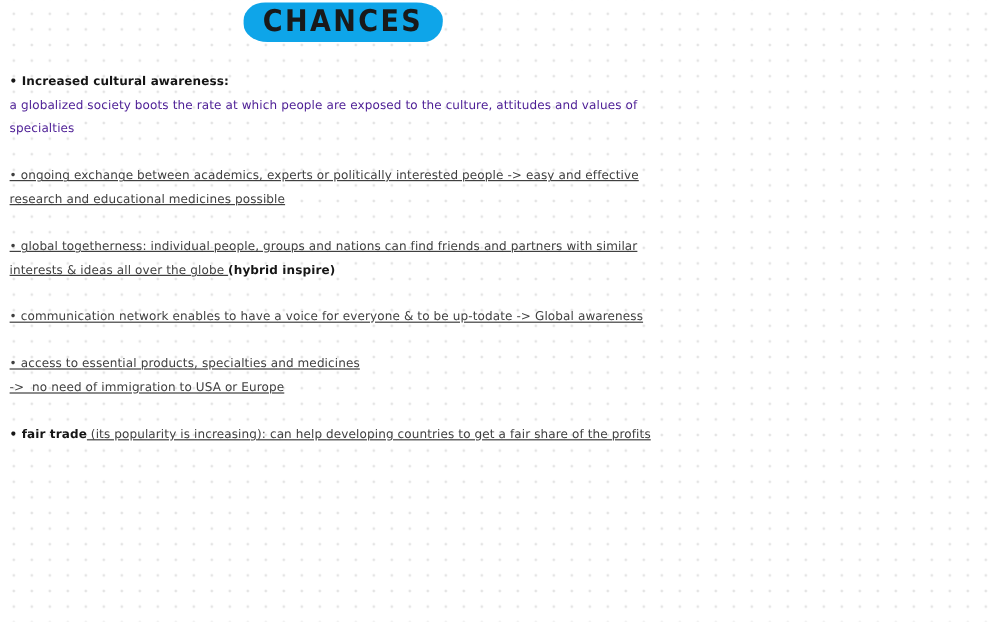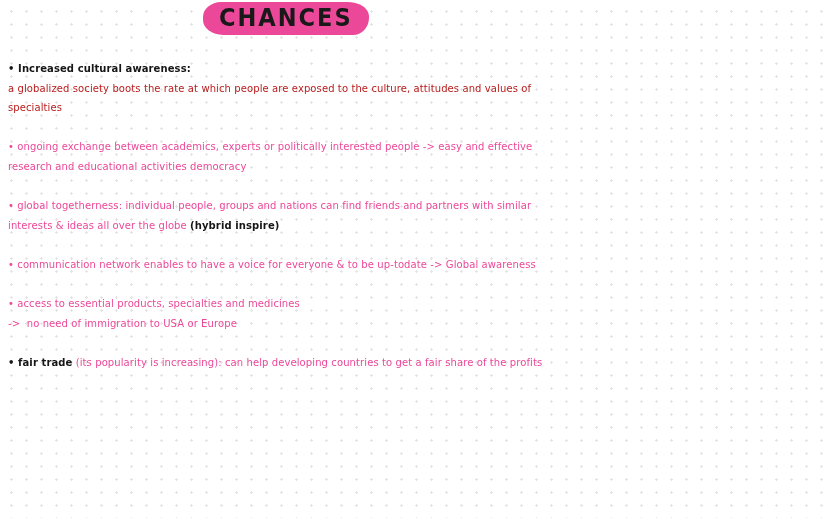"CHANCES" .title-highlight { background: #ec4899 -> #0ea5e9 }
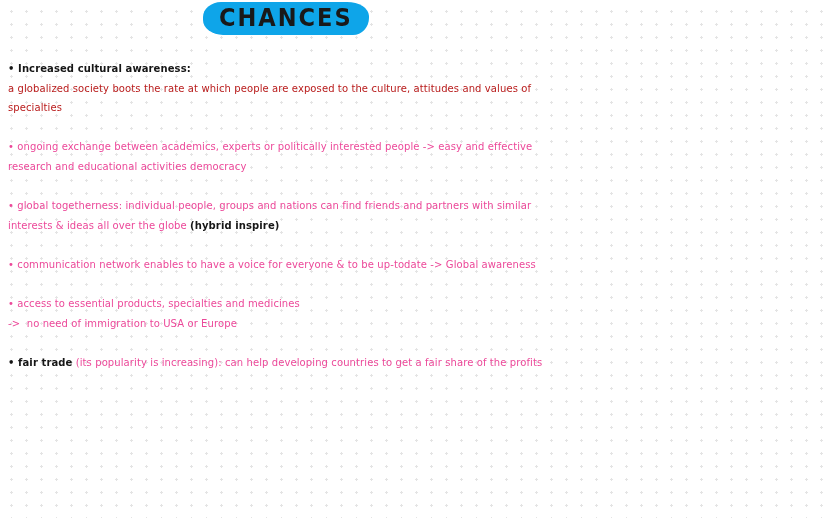"a globalized society boots the" .run-muted { color: #b91c1c -> #4c1d95 }
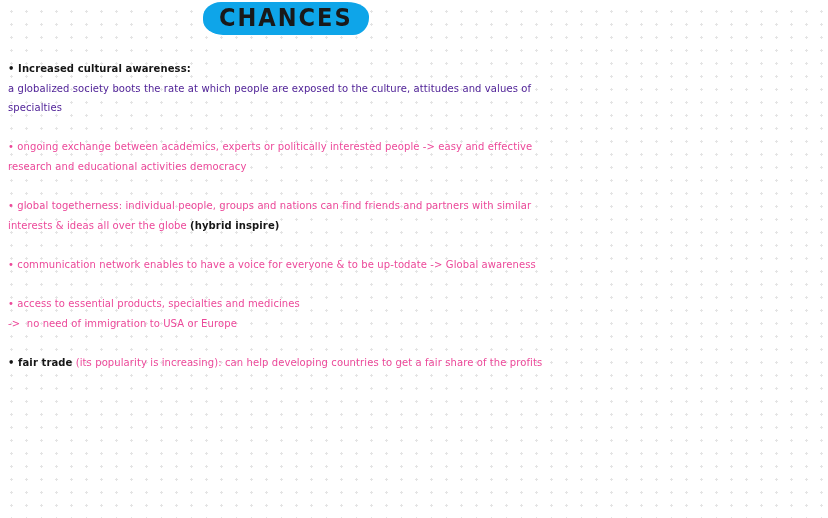"• ongoing exchange between academics," .run-normal { color: #ec4899 -> #404040; text-decoration: none -> underline }
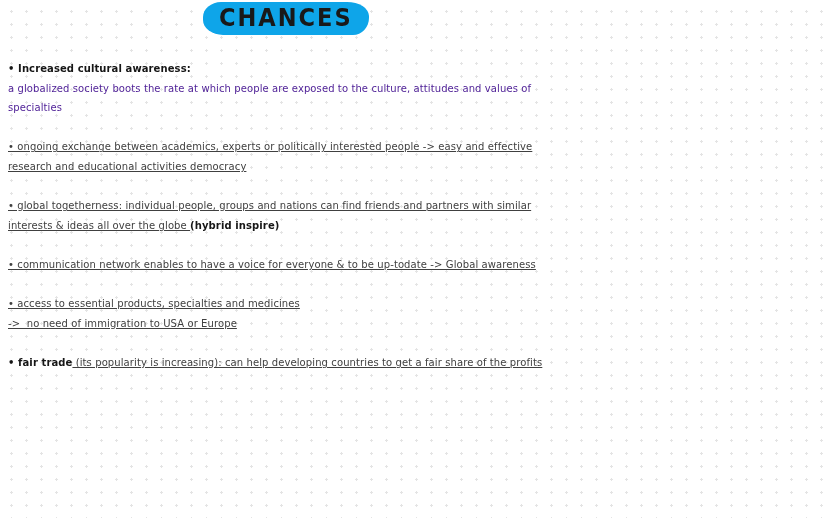"research and educational activities" span.run-normal { text: activities democracy -> medicines possible }
